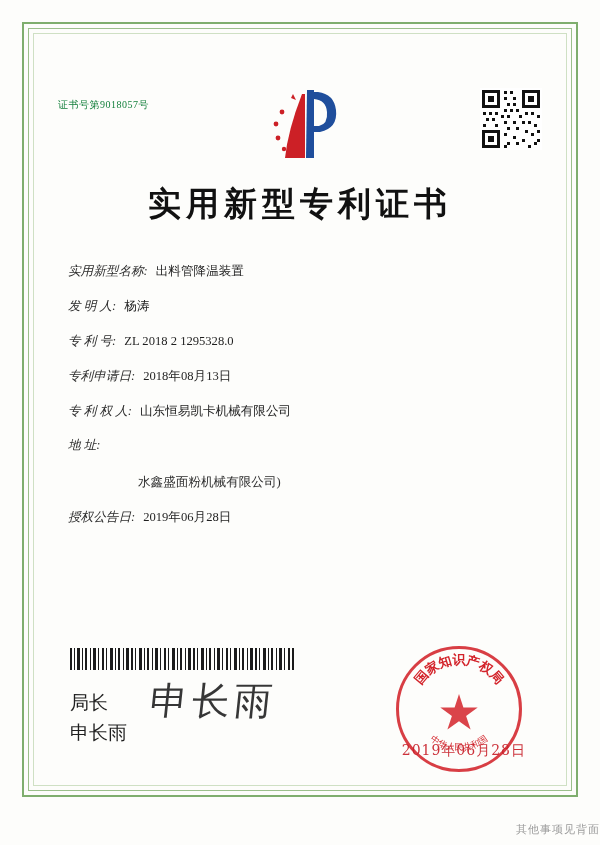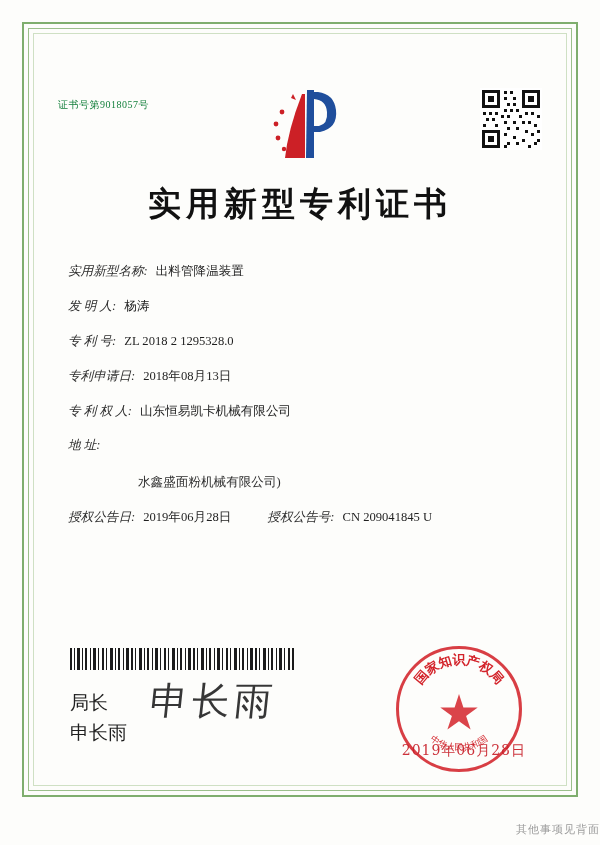"授权公告号:" span.col2 { html: <span> <span>授权公告号:</span> <span>CN 209041845 U</span> </span> -> none }
